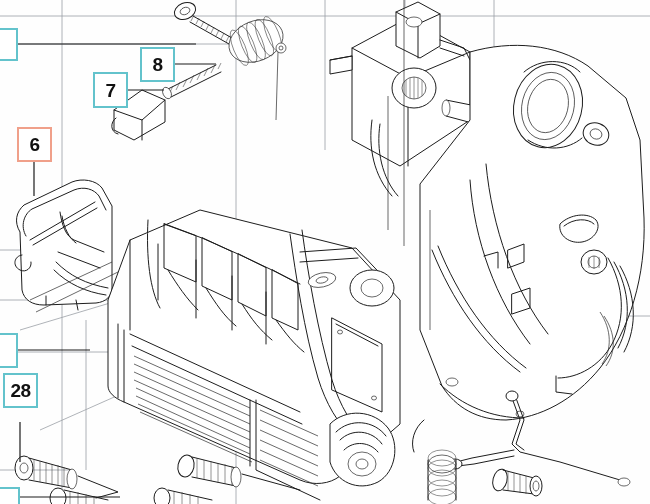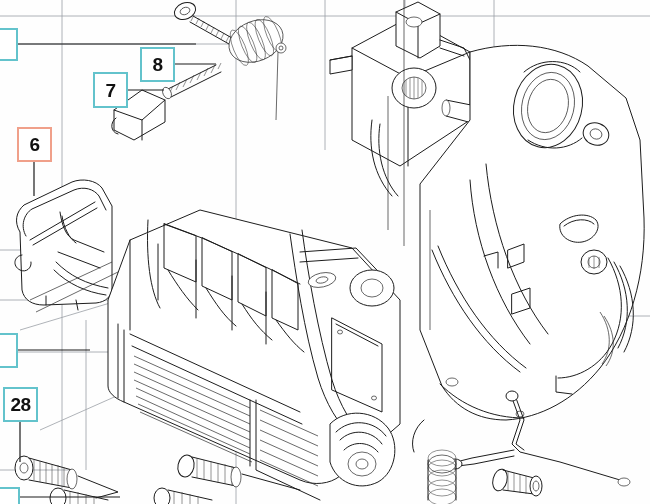"28" div.callout { top: 387px -> 373px }
